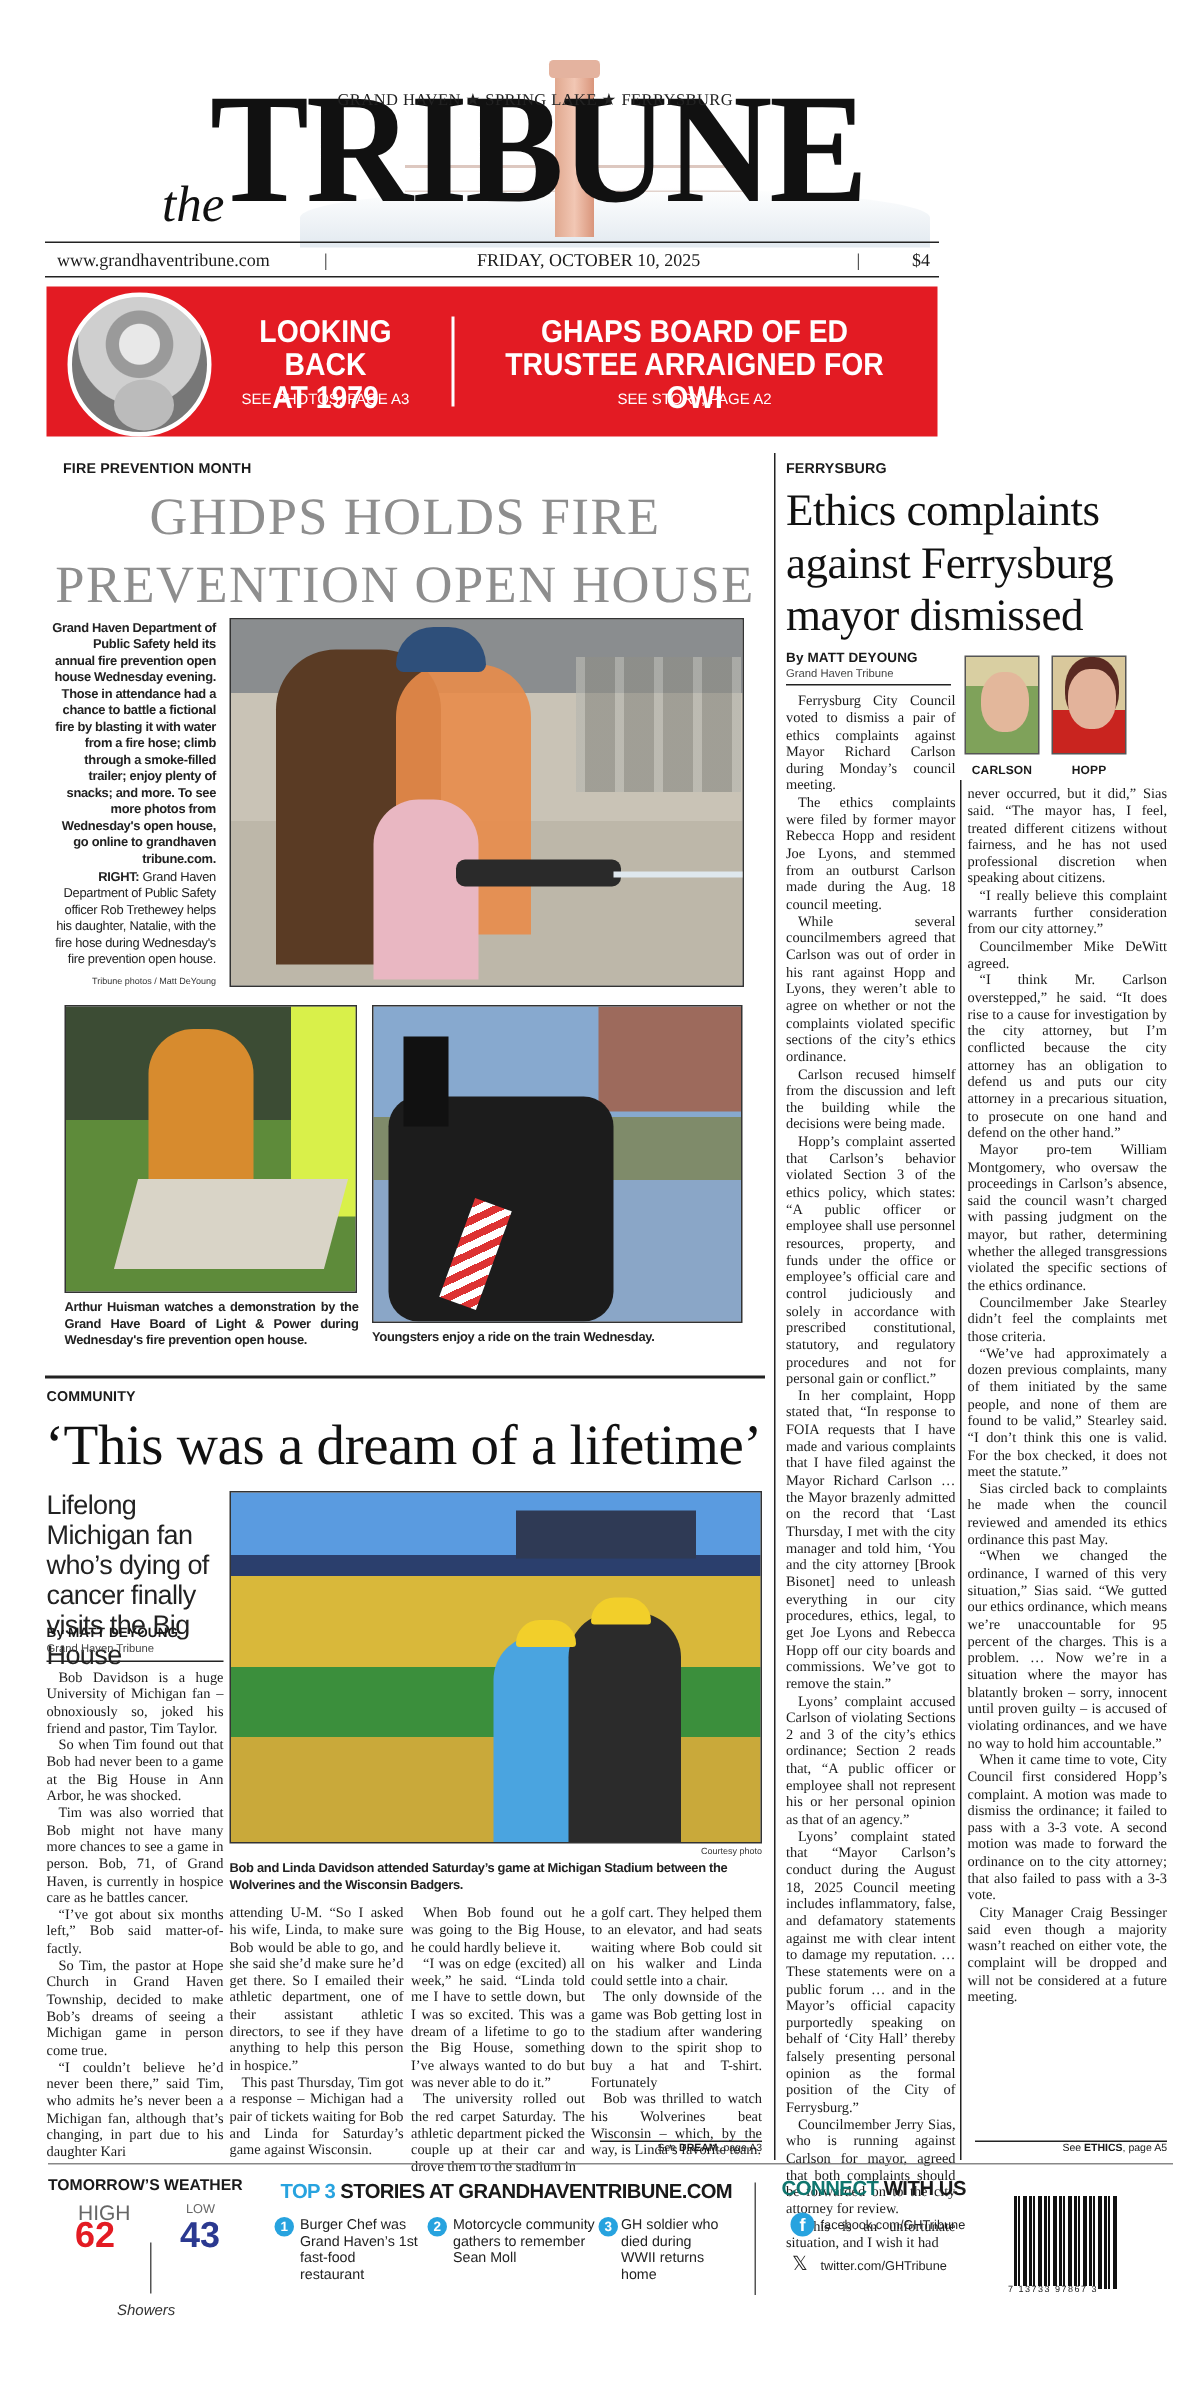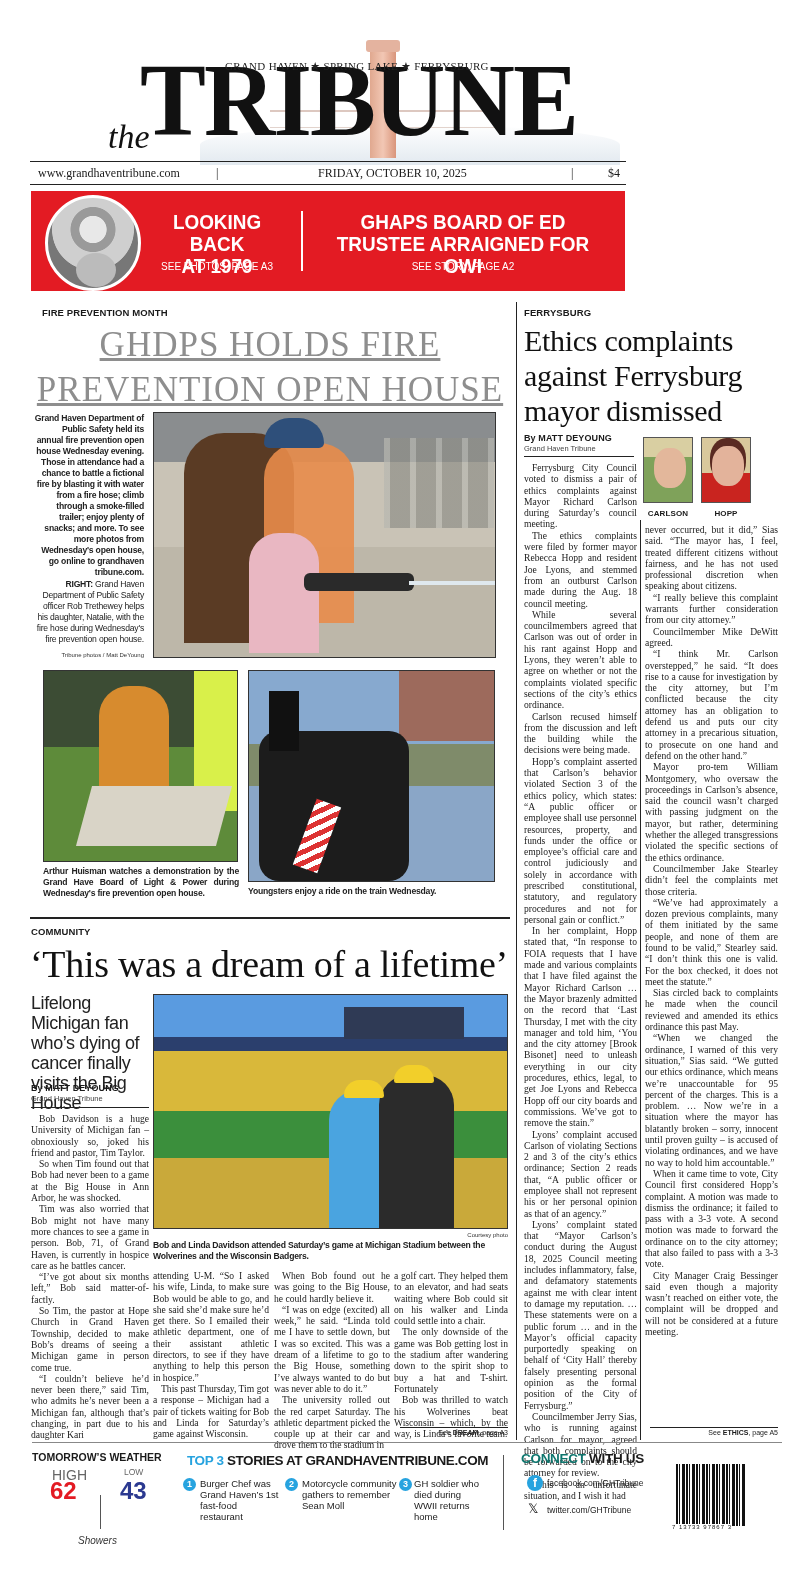"GHDPS HOLDS FIRE" div.abs { text-decoration: underline -> none }
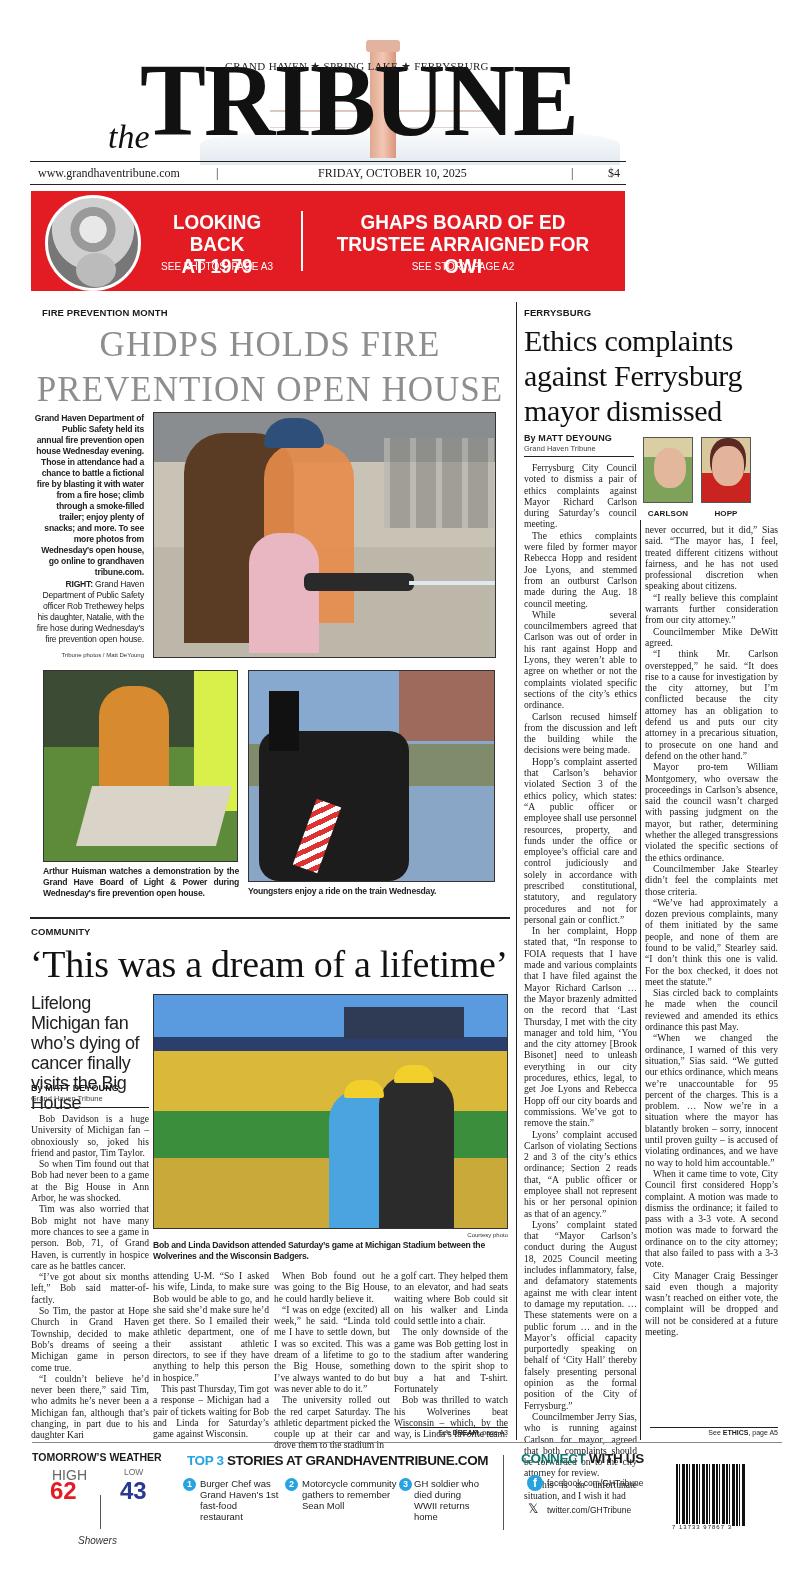"Ferrysburg City Council voted to" p { text: Saturday’s -> Monday’s }
